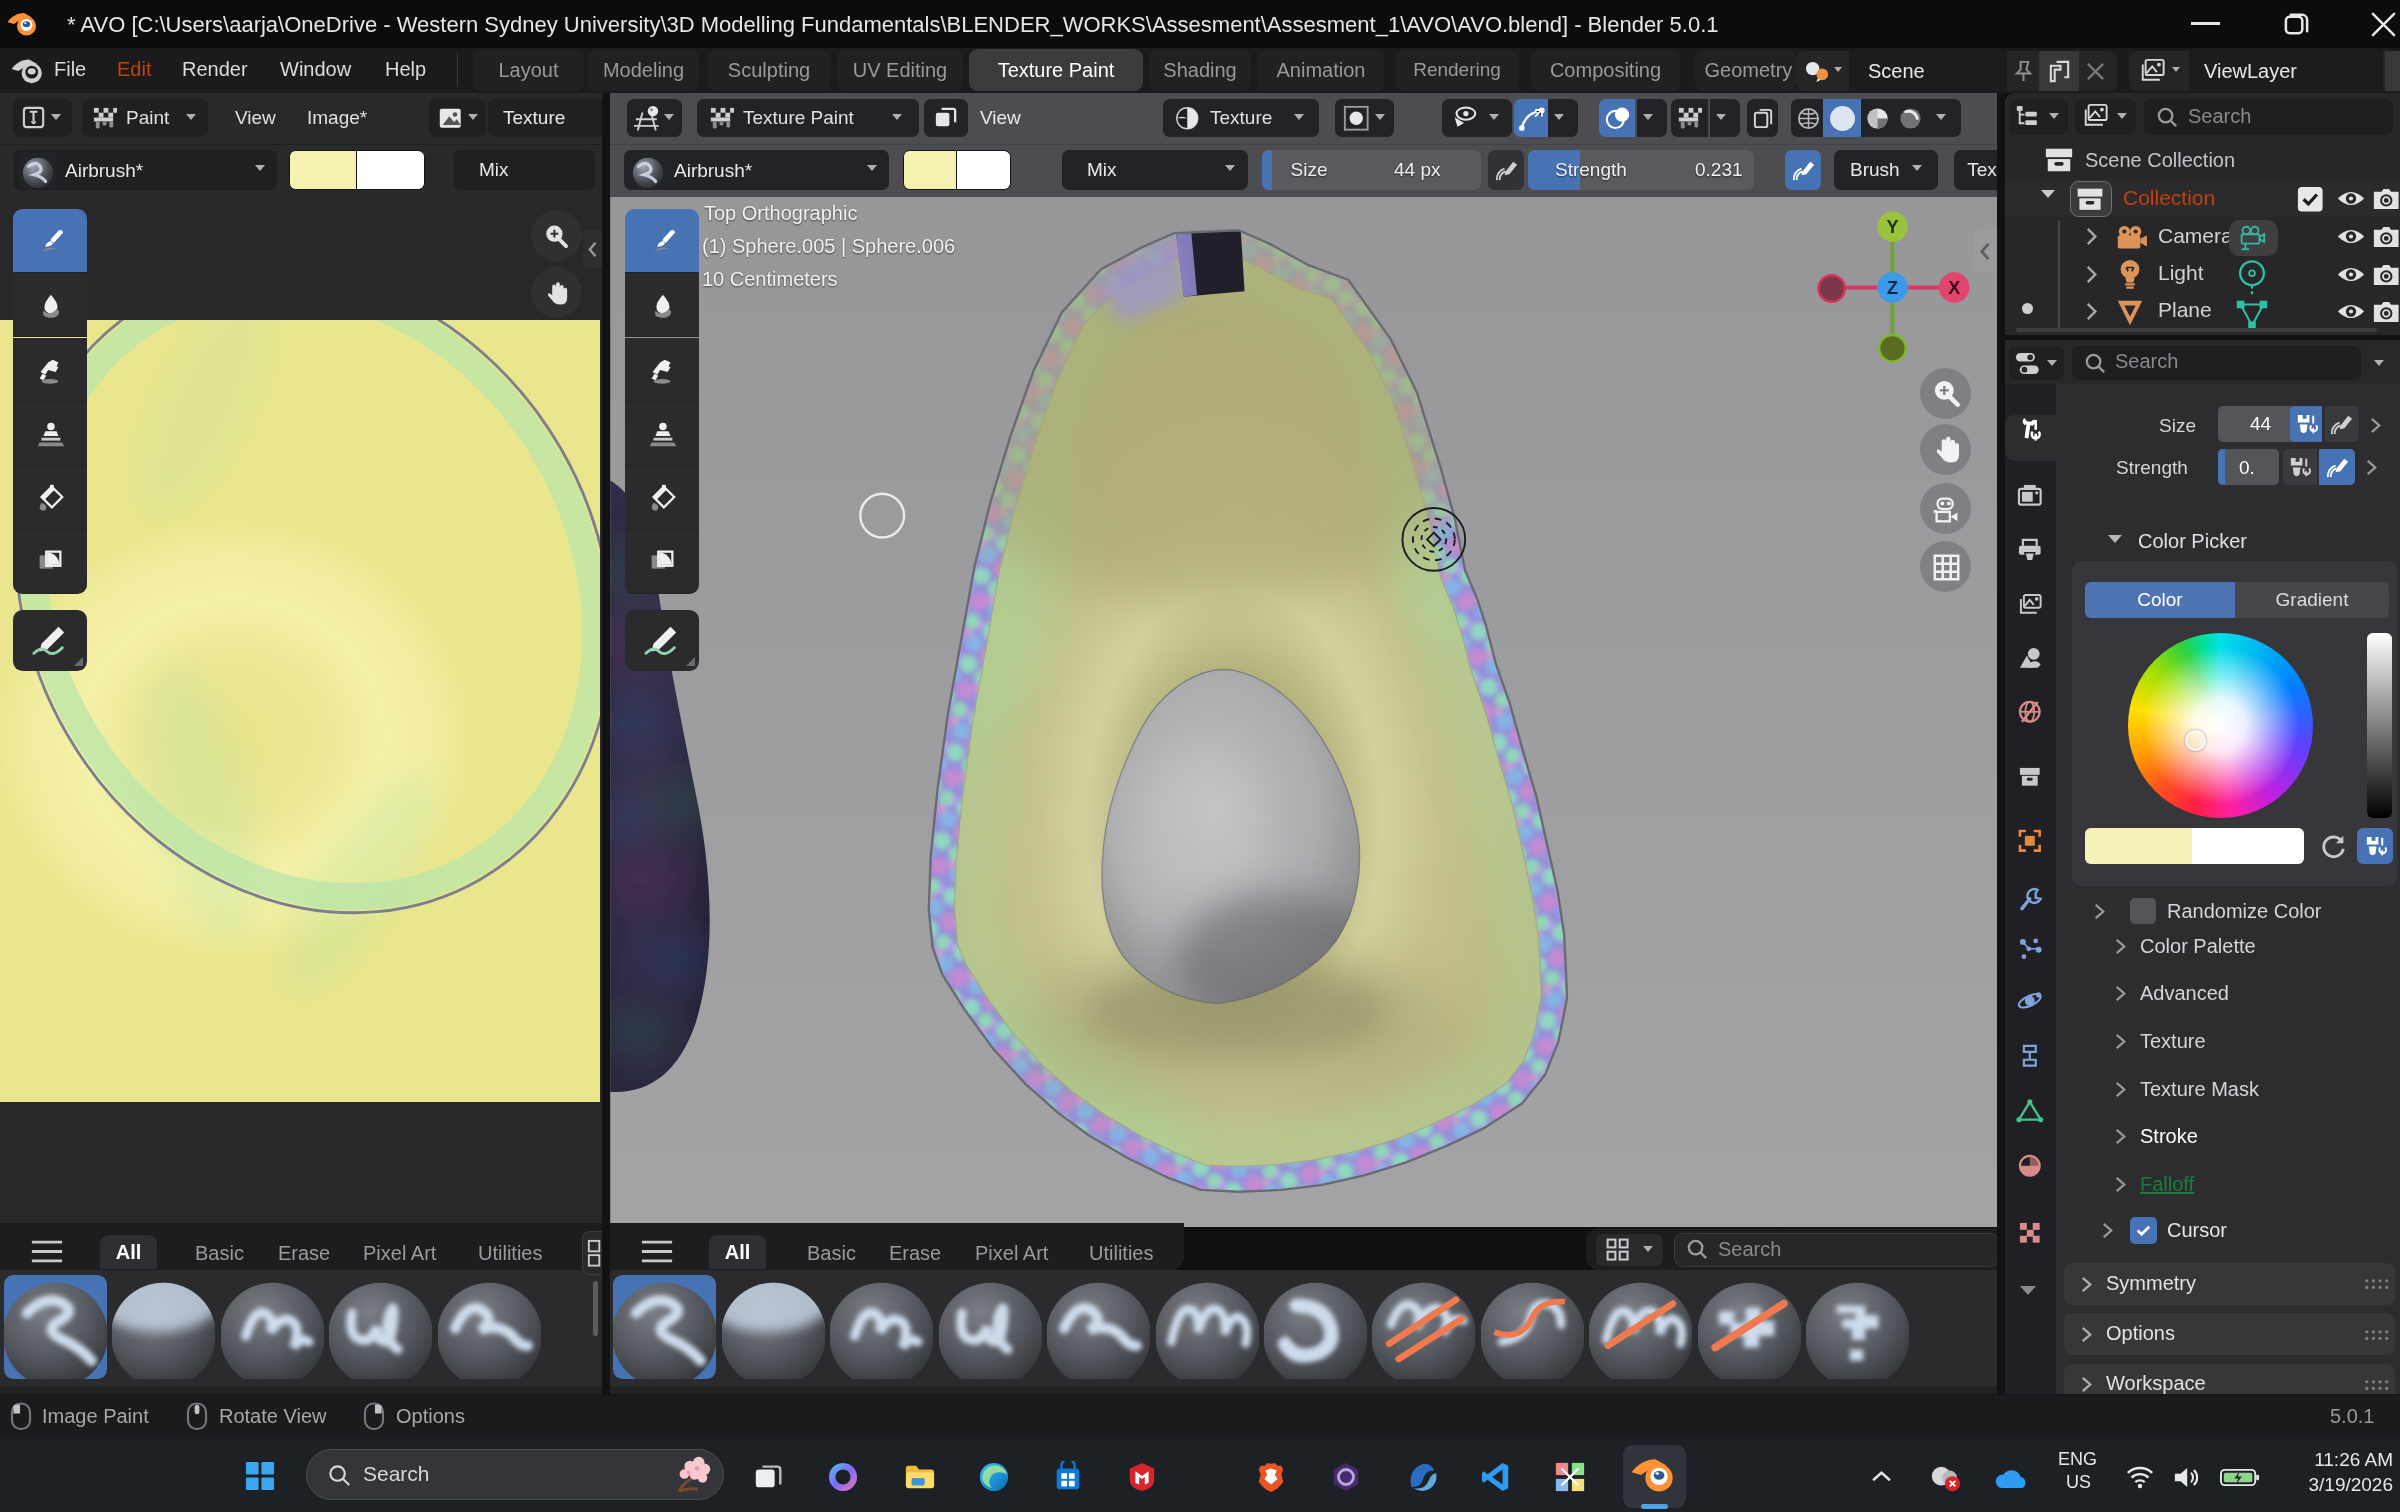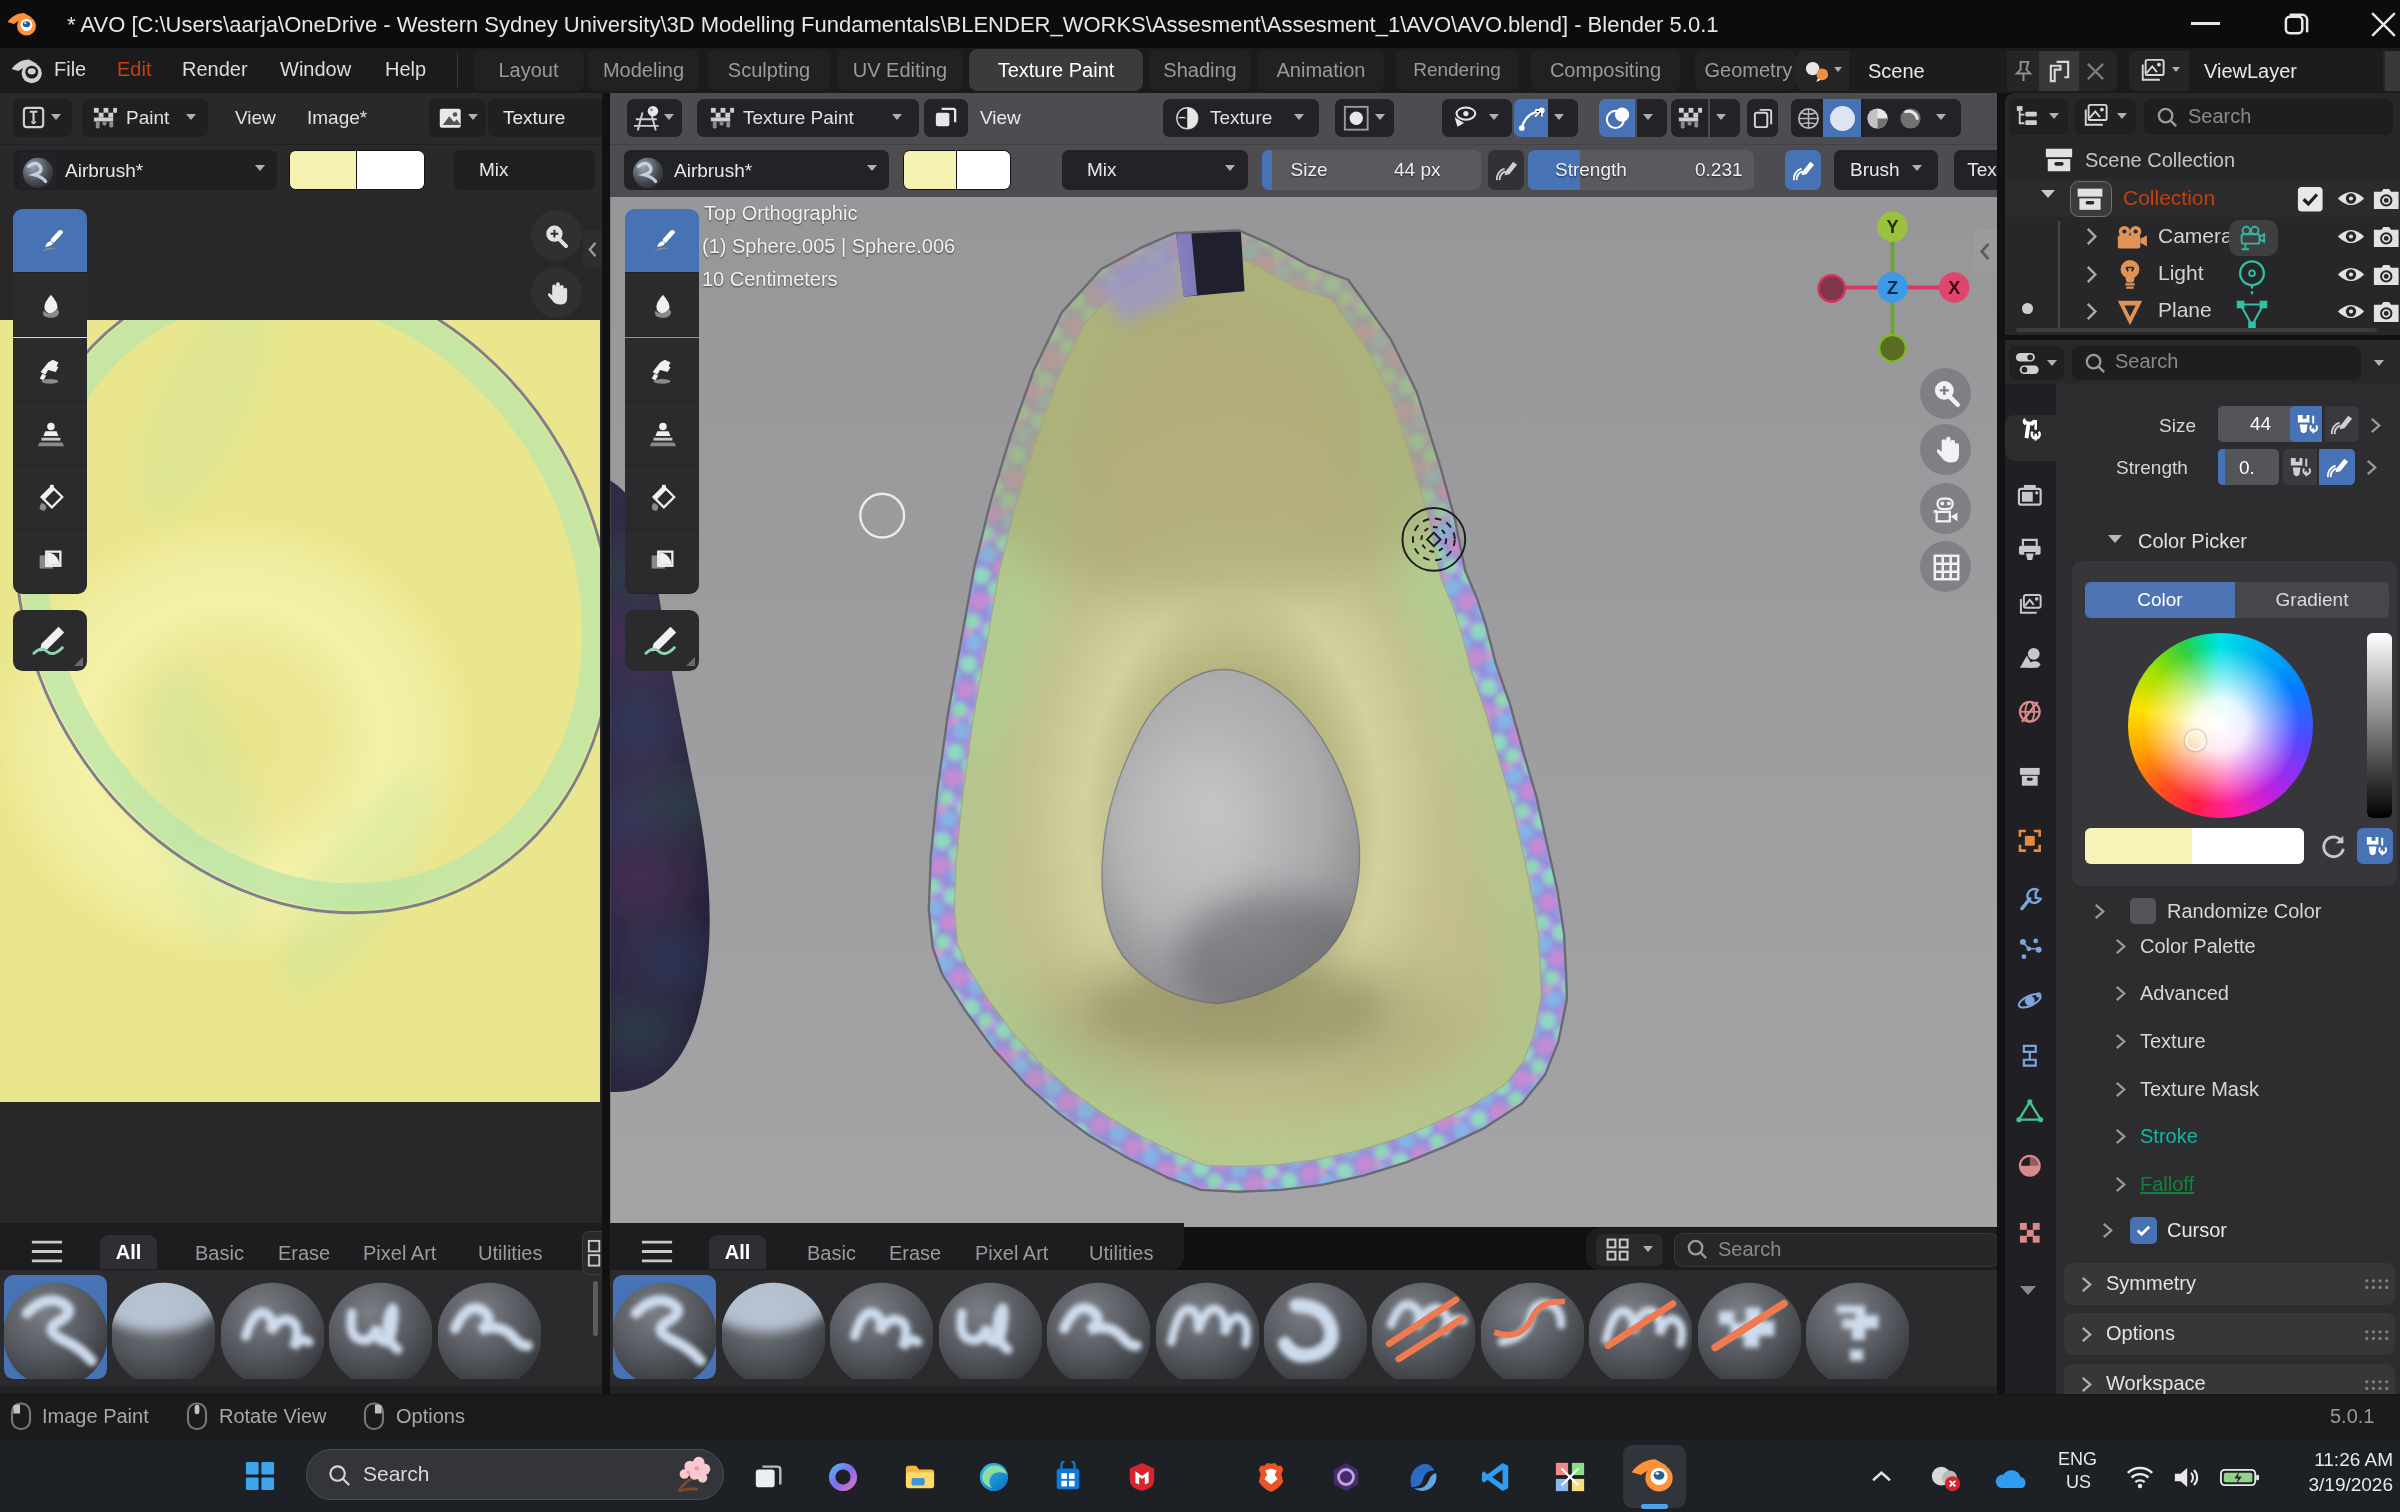"Stroke" div.abs { color: #14b8a6 -> #ffffff }
